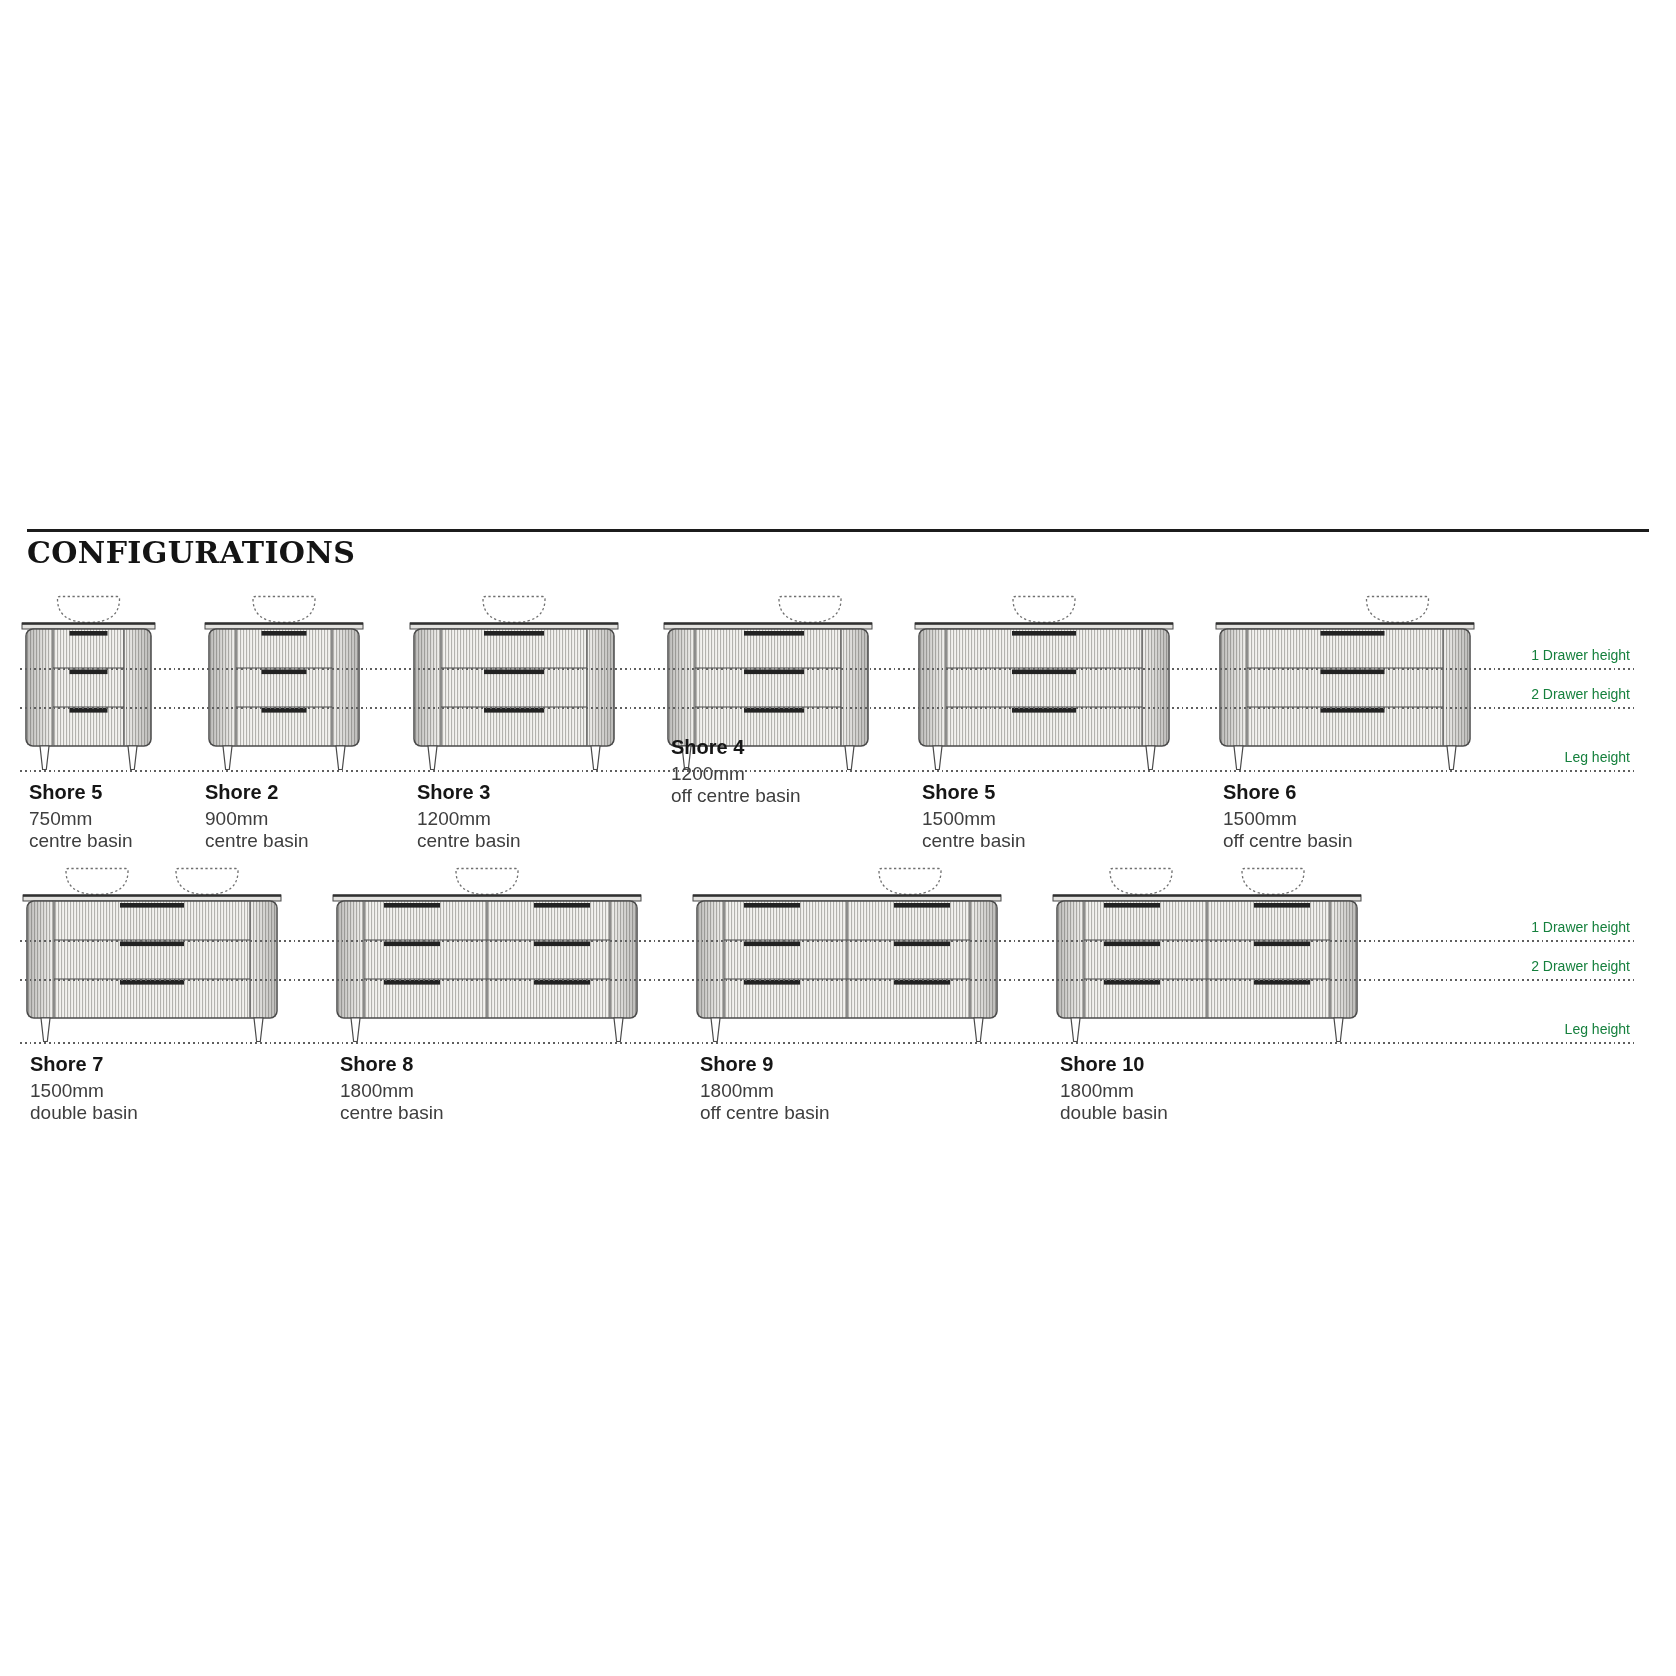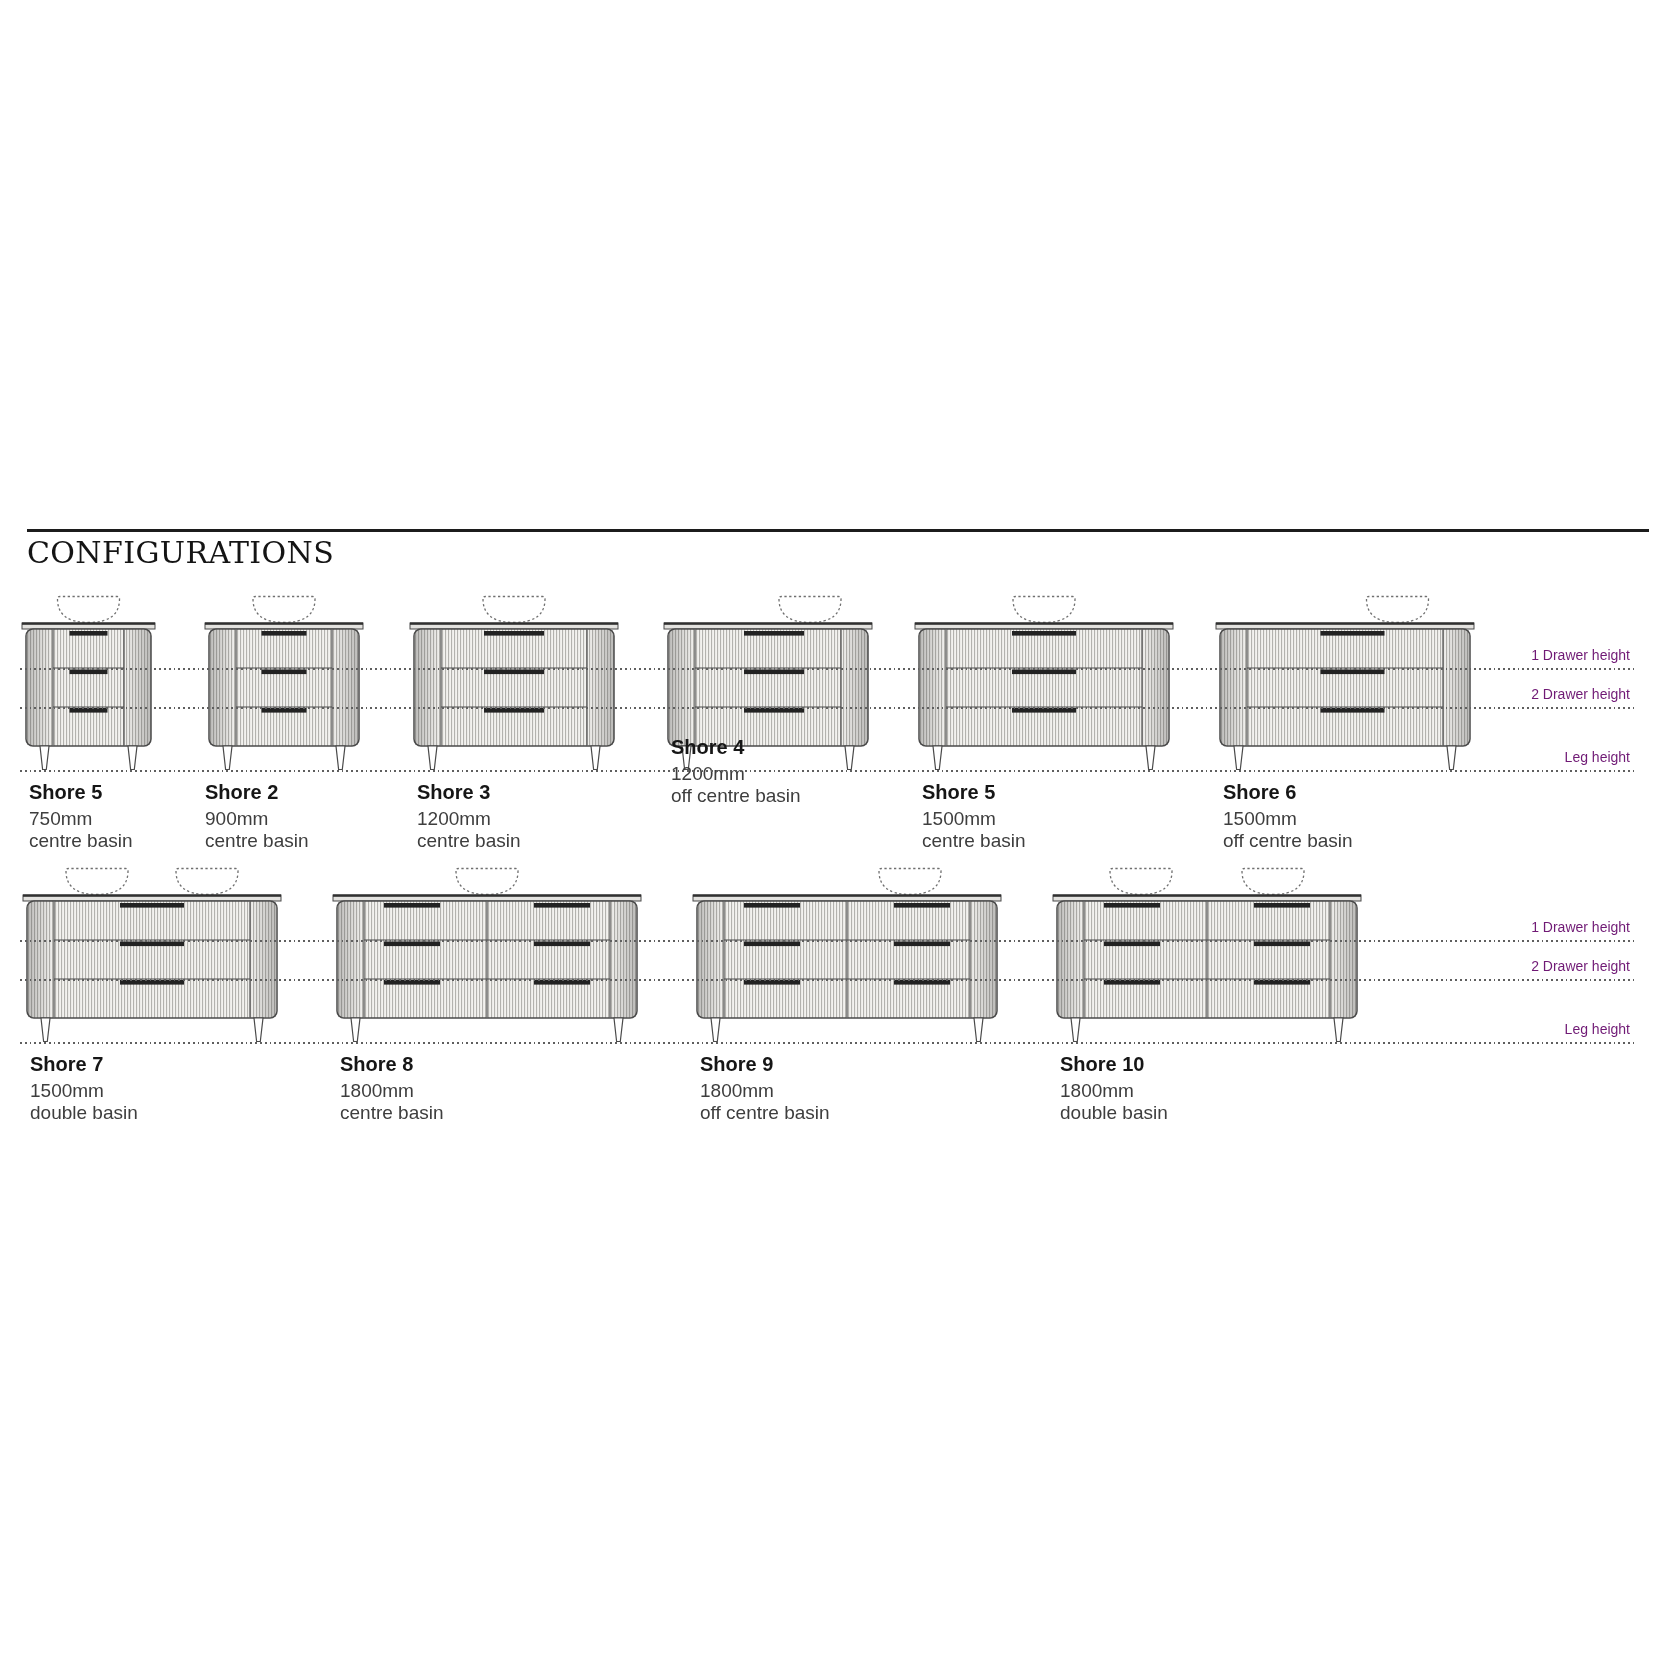"CONFIGURATIONS" .title { font-weight: 400 -> 700 }
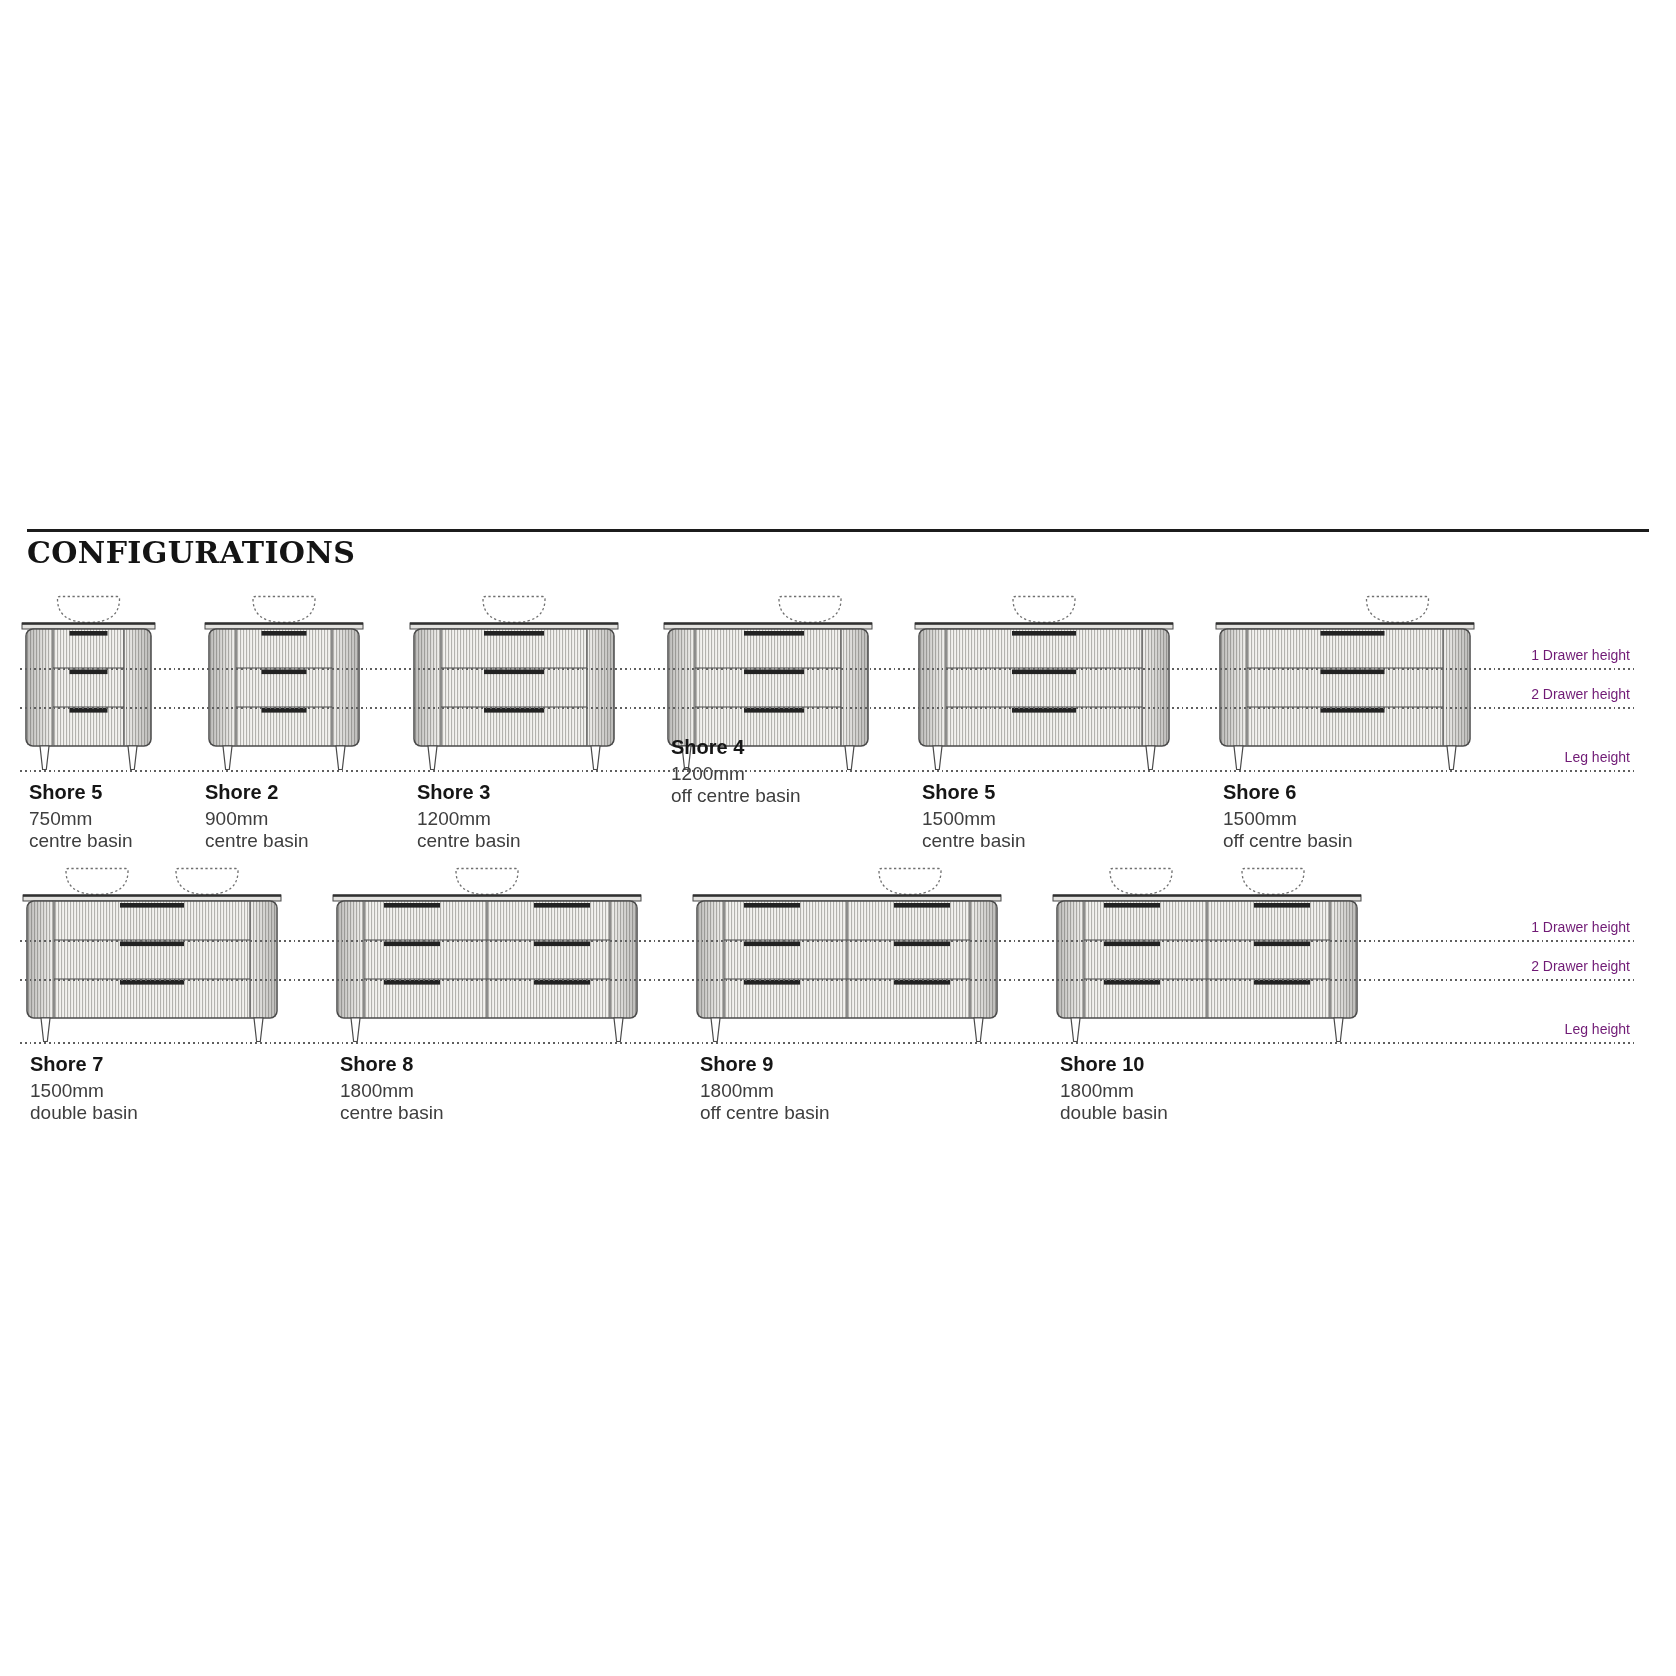"1 Drawer height" .glabel { color: #701a75 -> #15803d }
